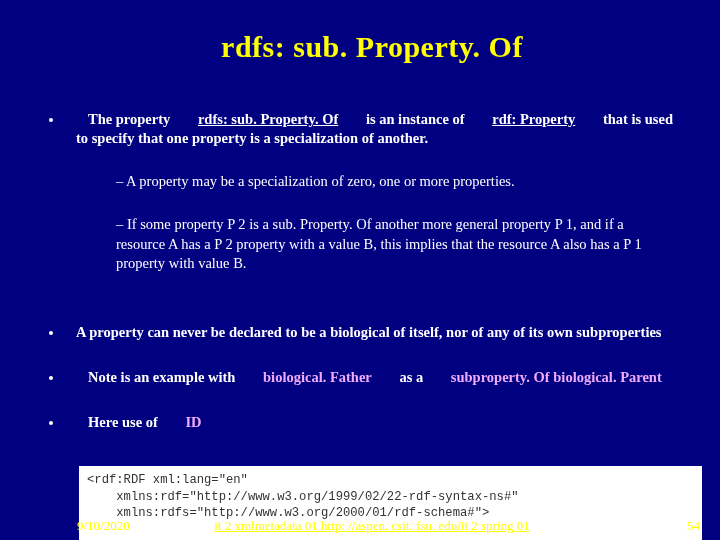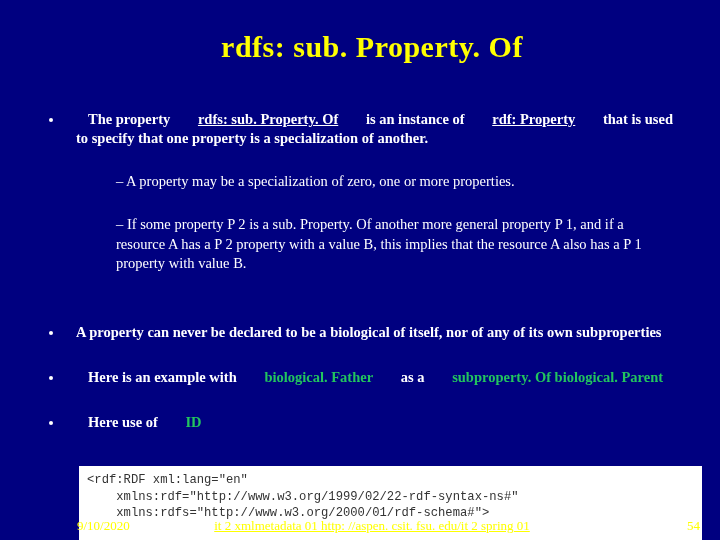"Here is an example with" span { text: Here -> Note }
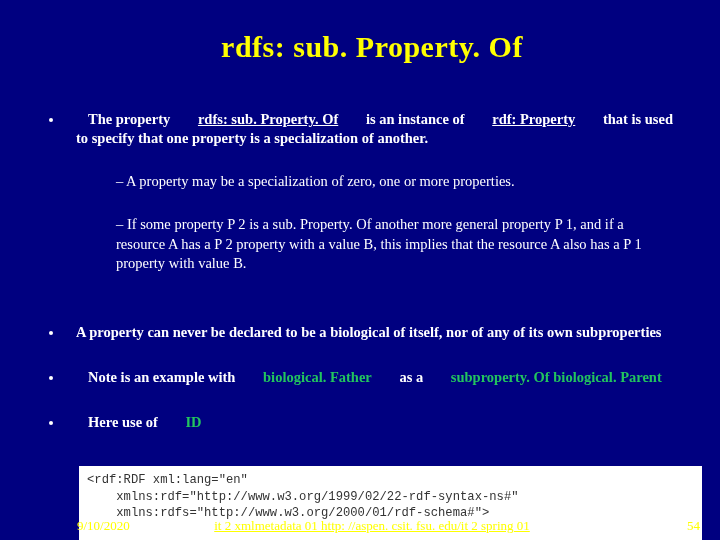"biological. Father" .green { color: #22c55e -> #f0abfc }
